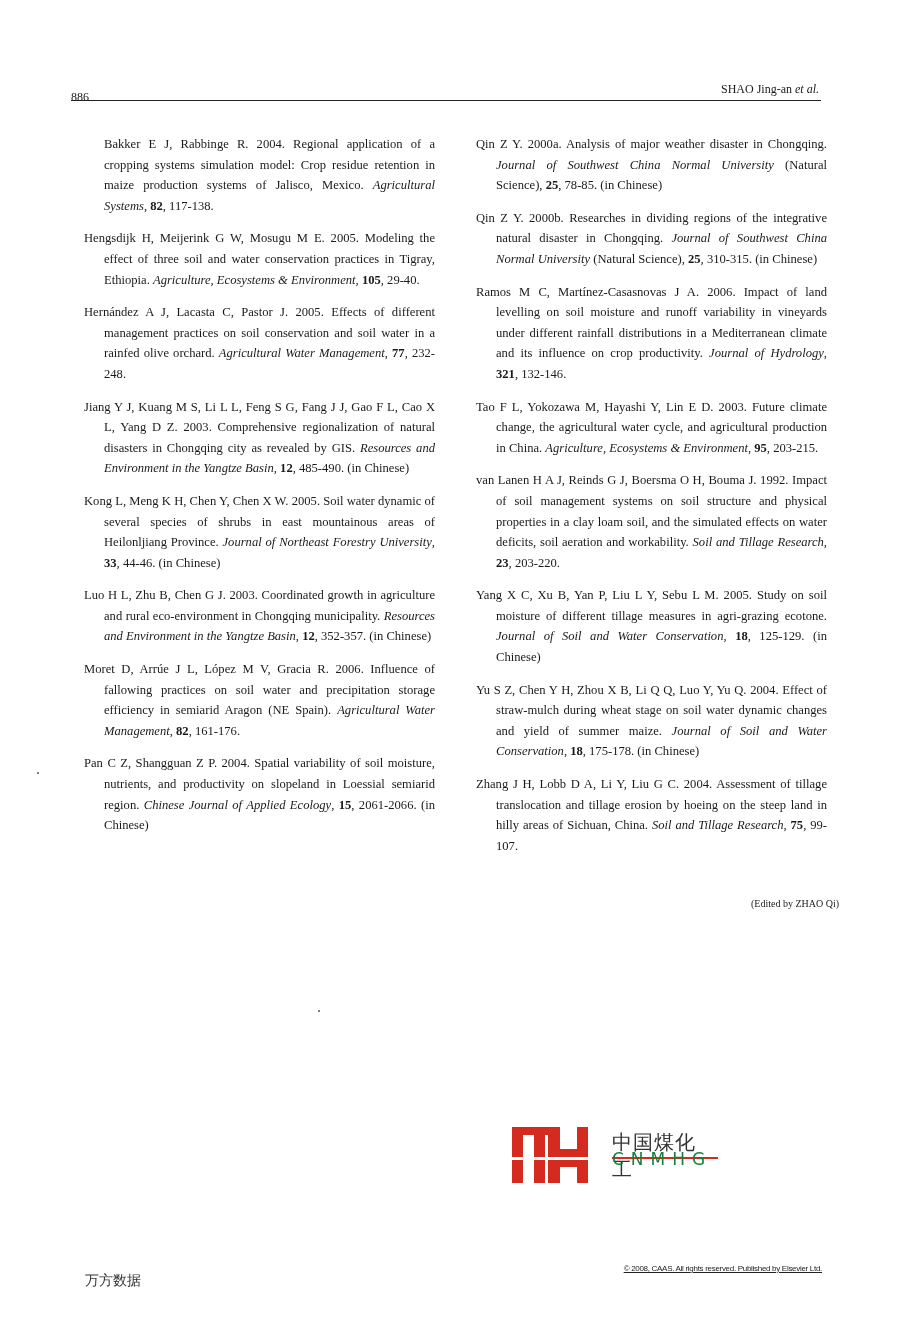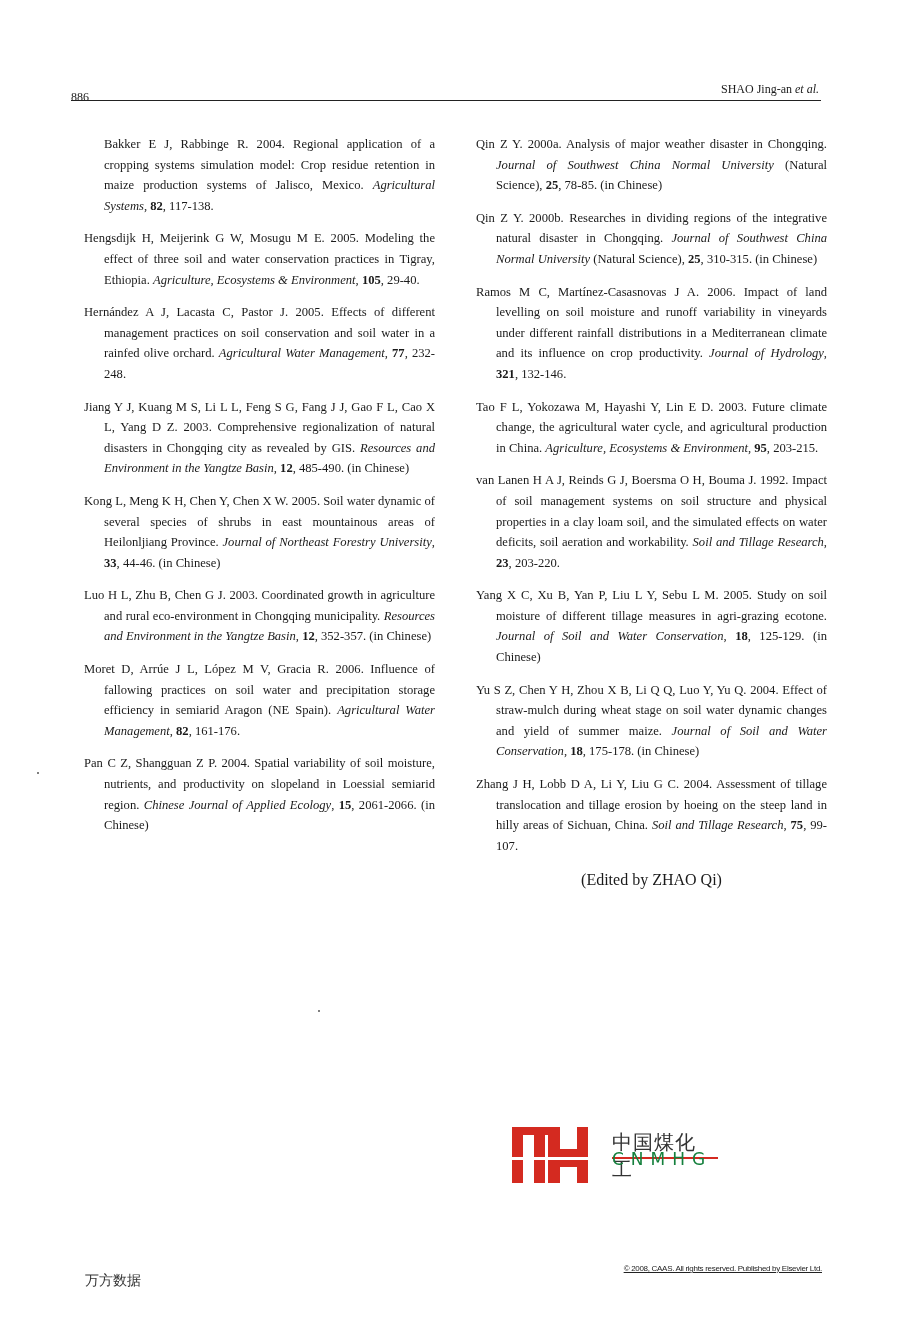"(Edited by ZHAO Qi)" .edited { font-size: 16px -> 10px; margin-top: 14px -> 38px; text-align: center -> right }
